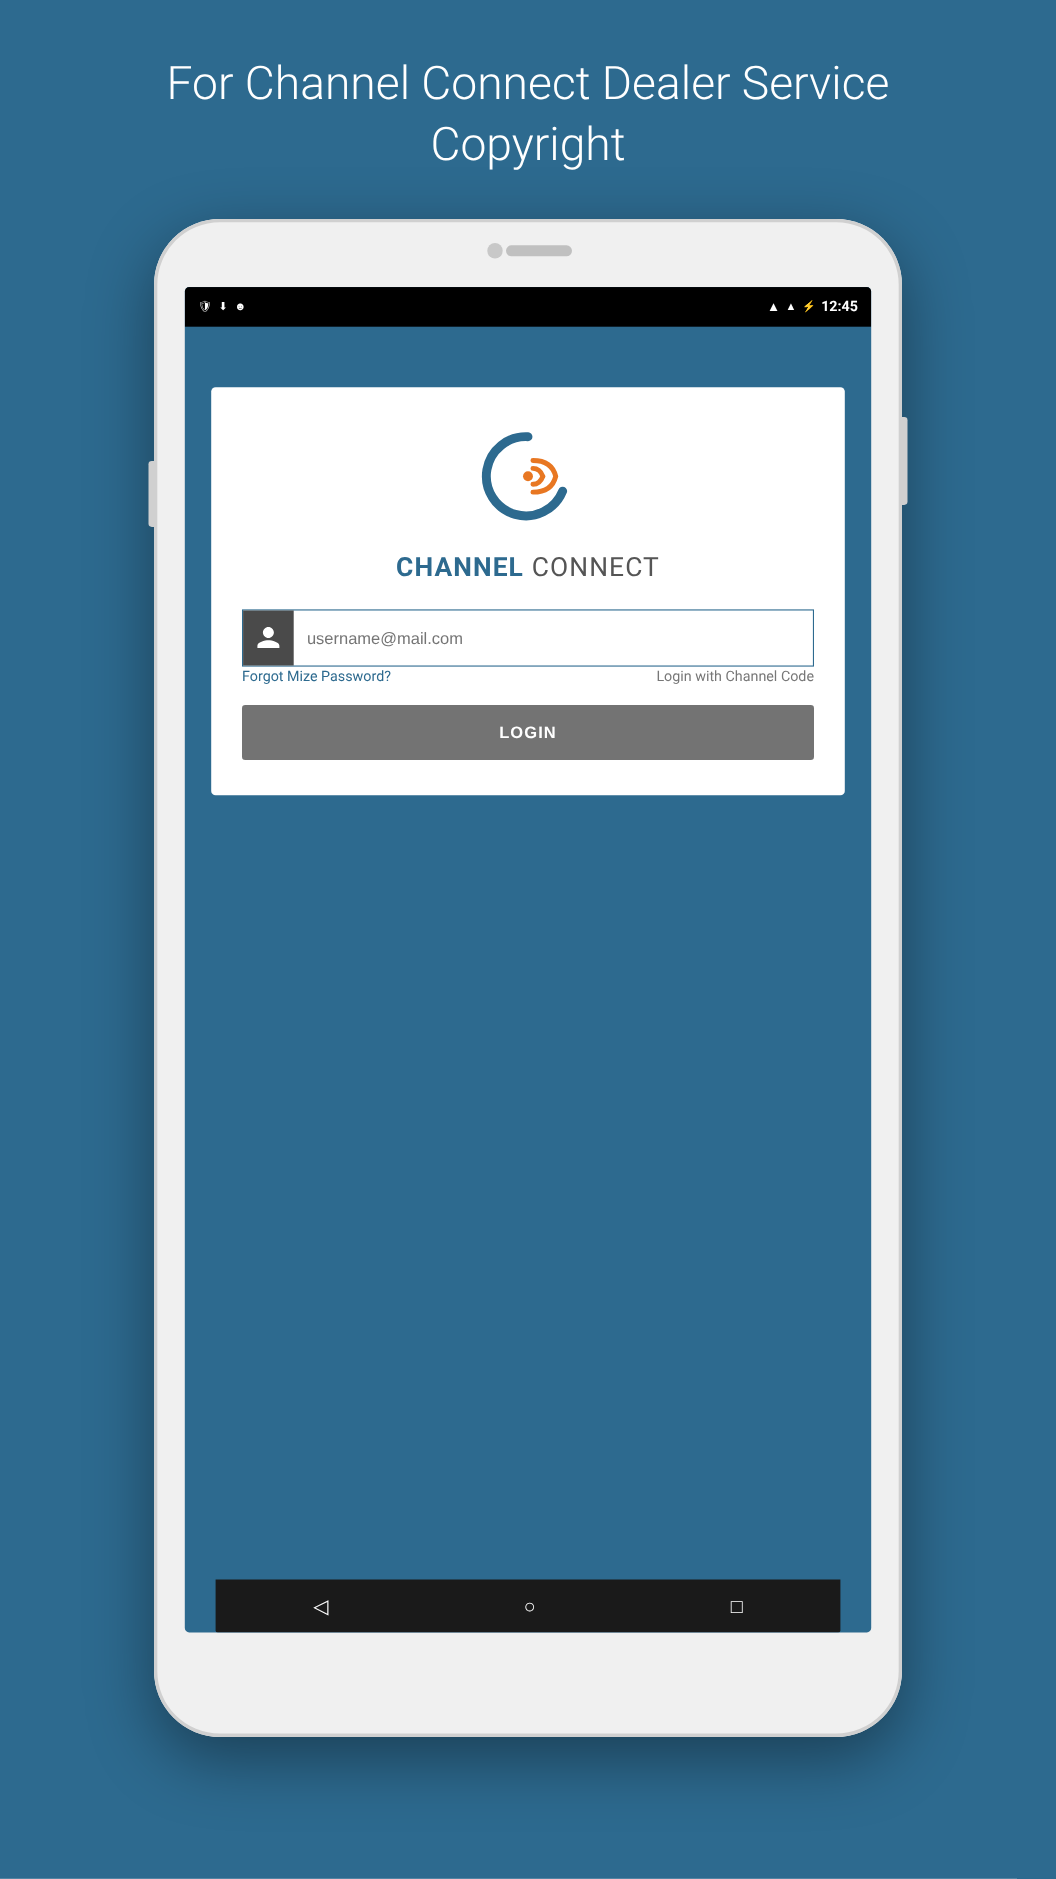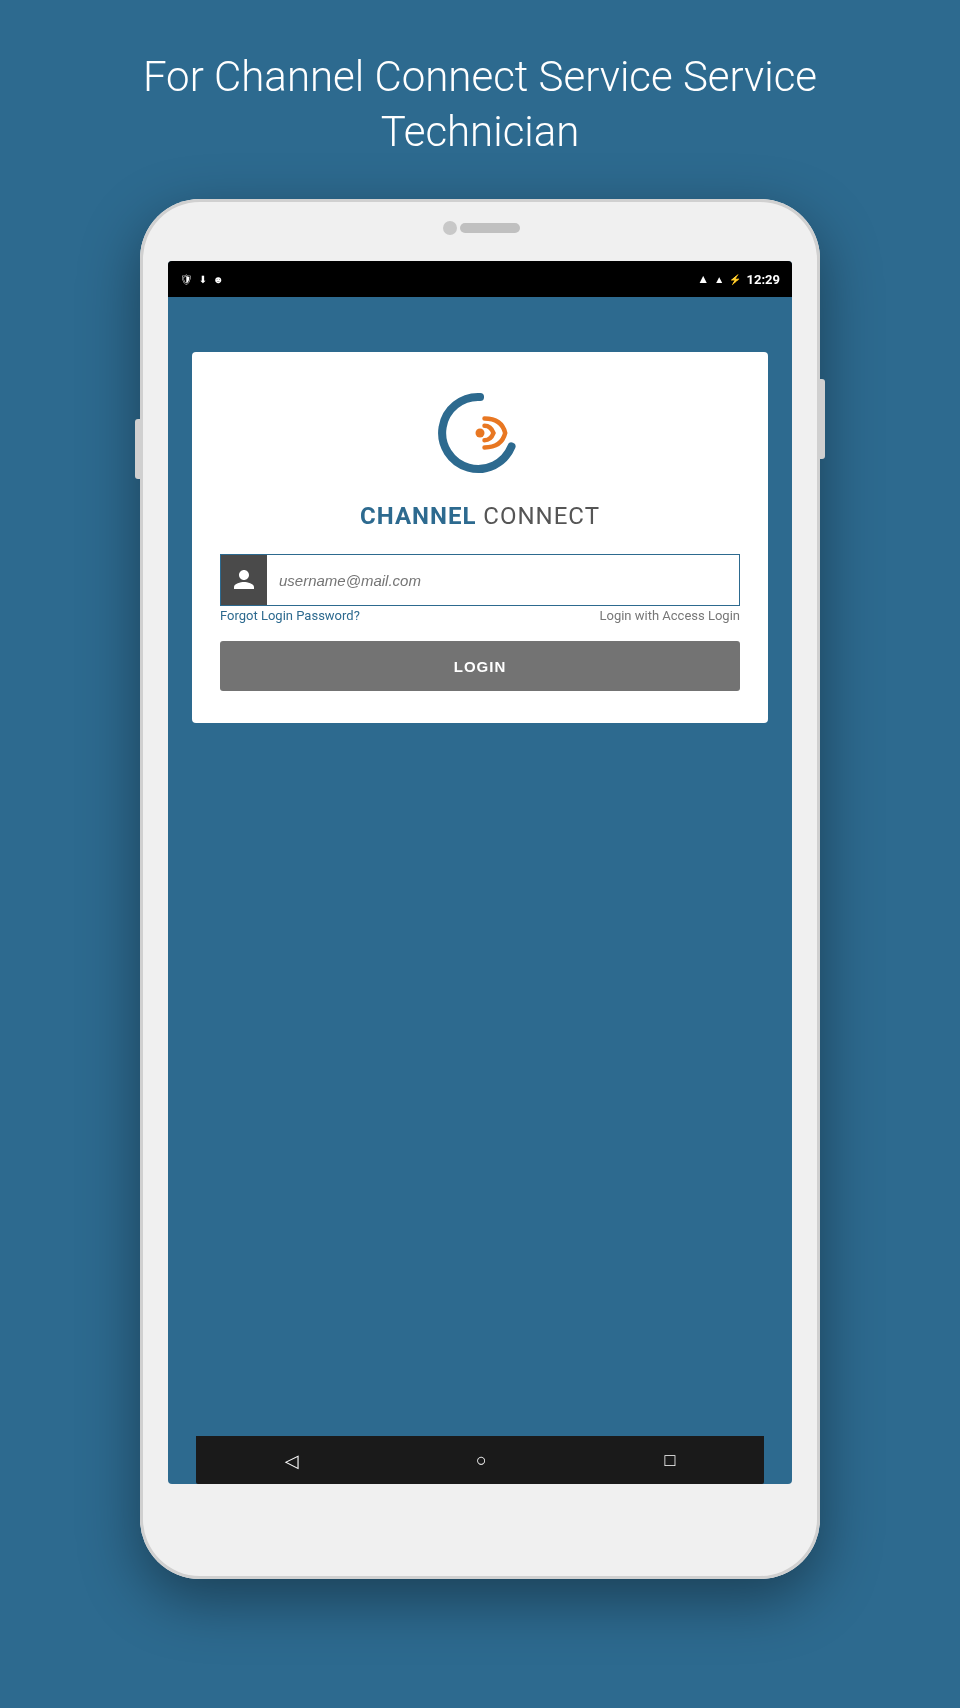"For Channel Connect Service Service" h1.page-title { text: Service Service Technician -> Dealer Service Copyright }
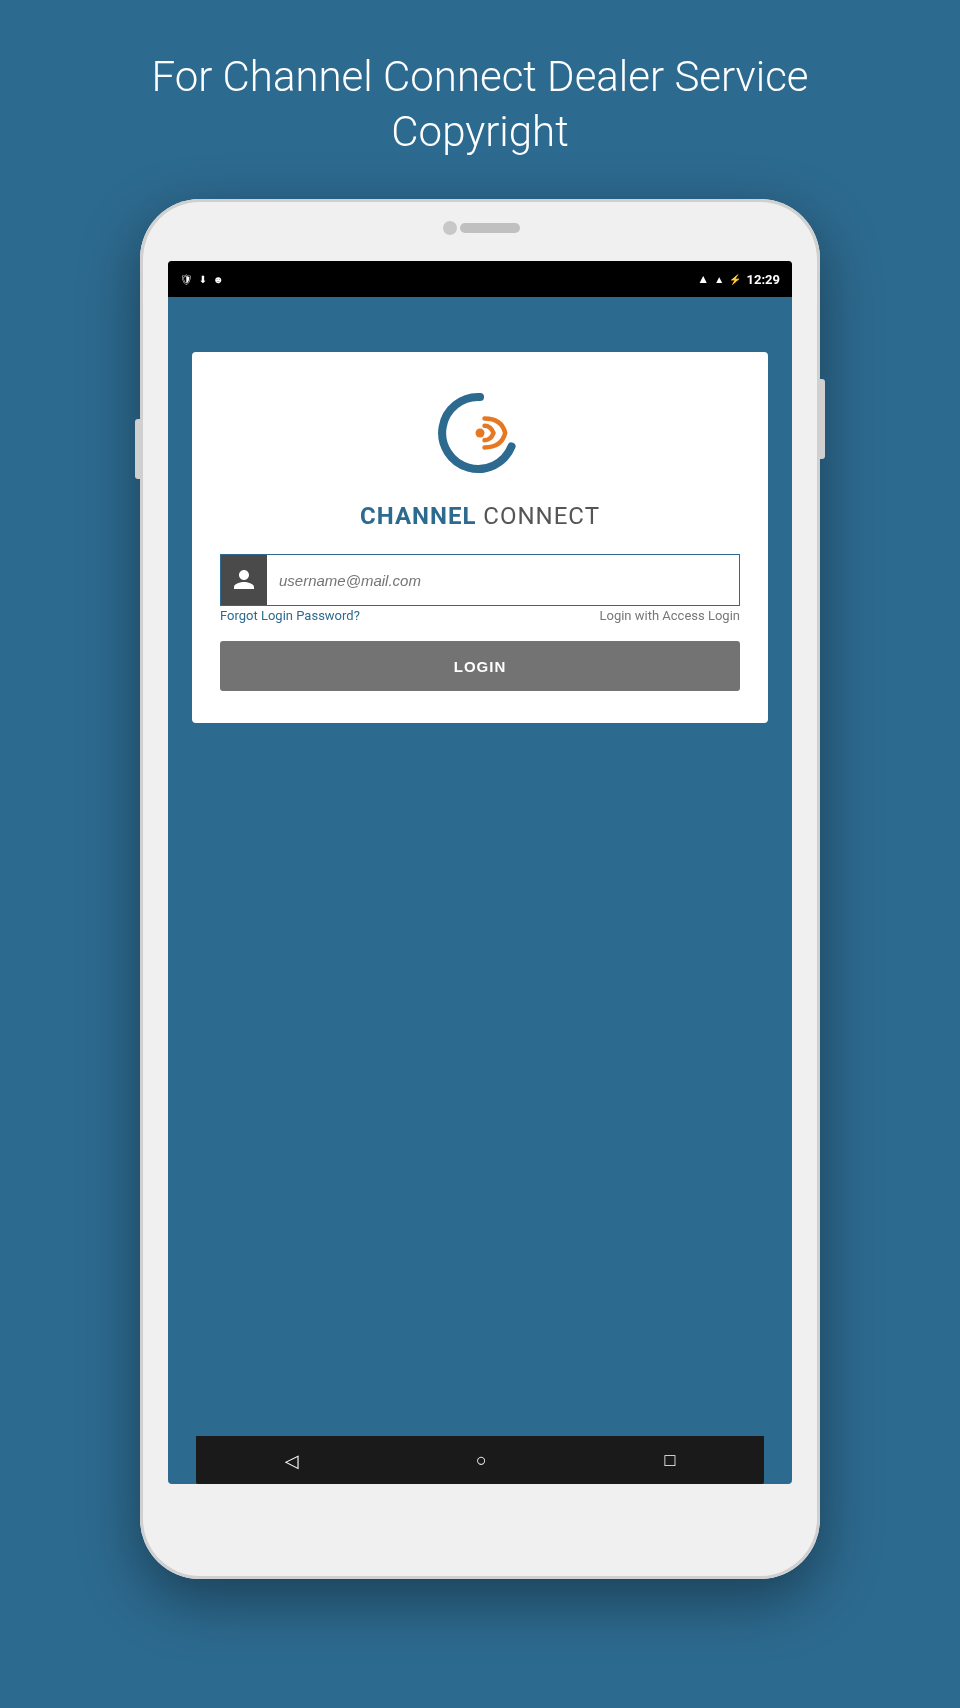"12:29" span.status-time { text: 12:29 -> 12:45 }
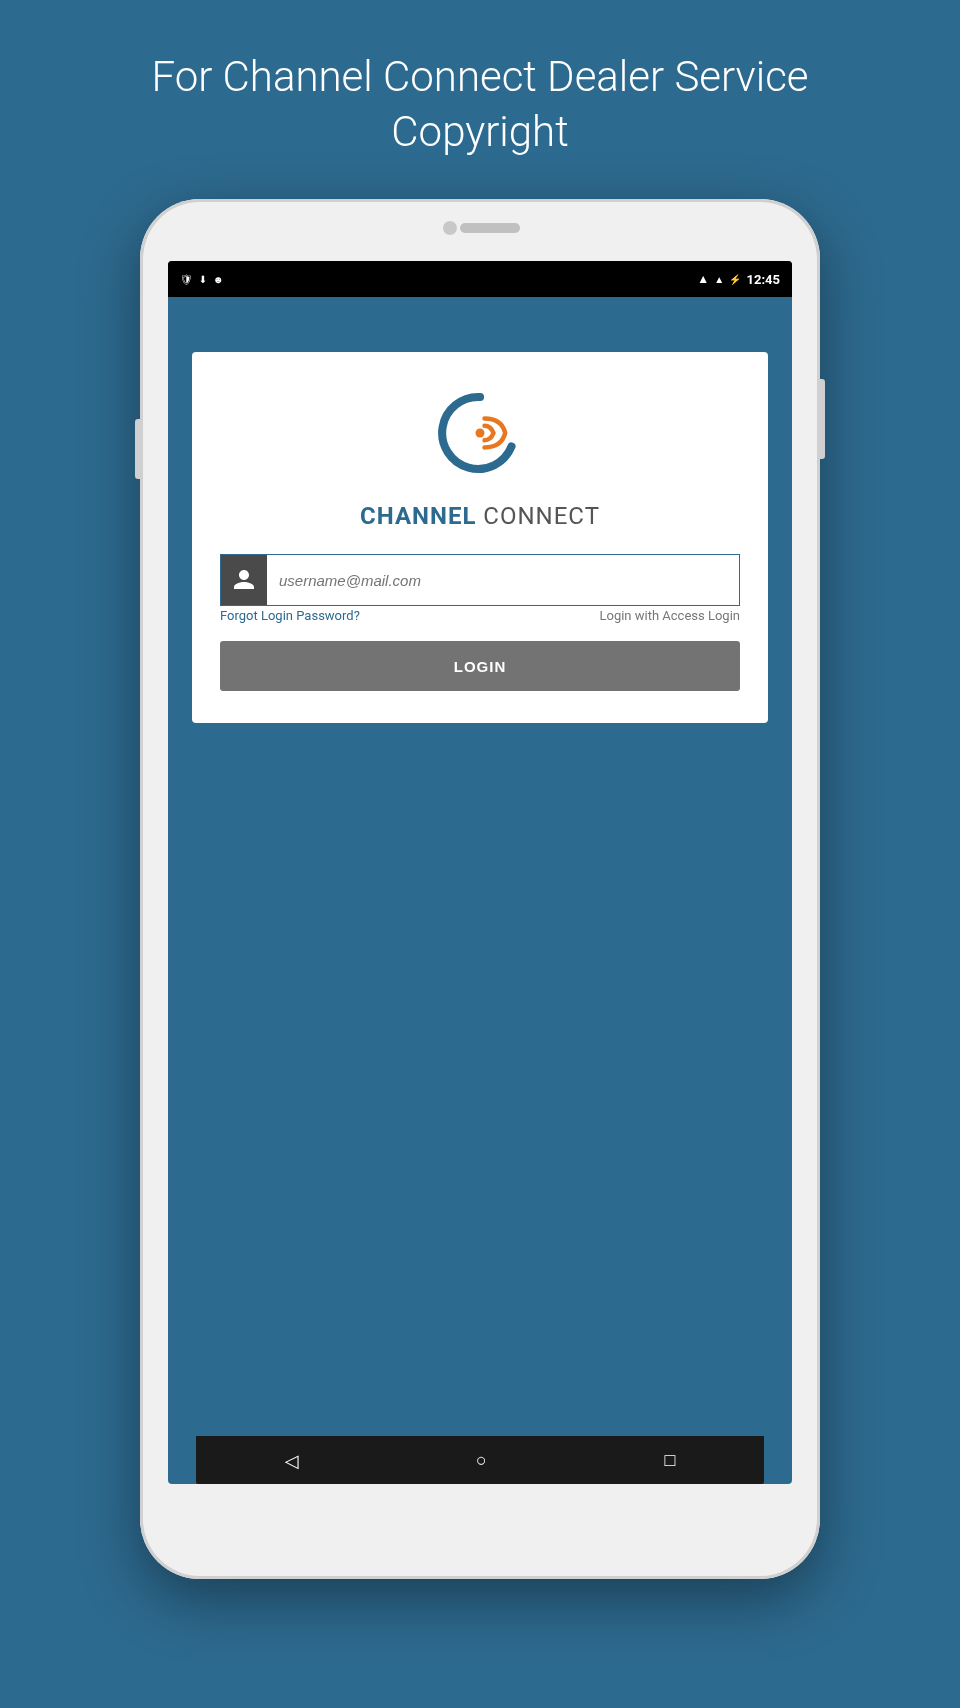"username@mail.com" .input-field { font-style: italic -> none }
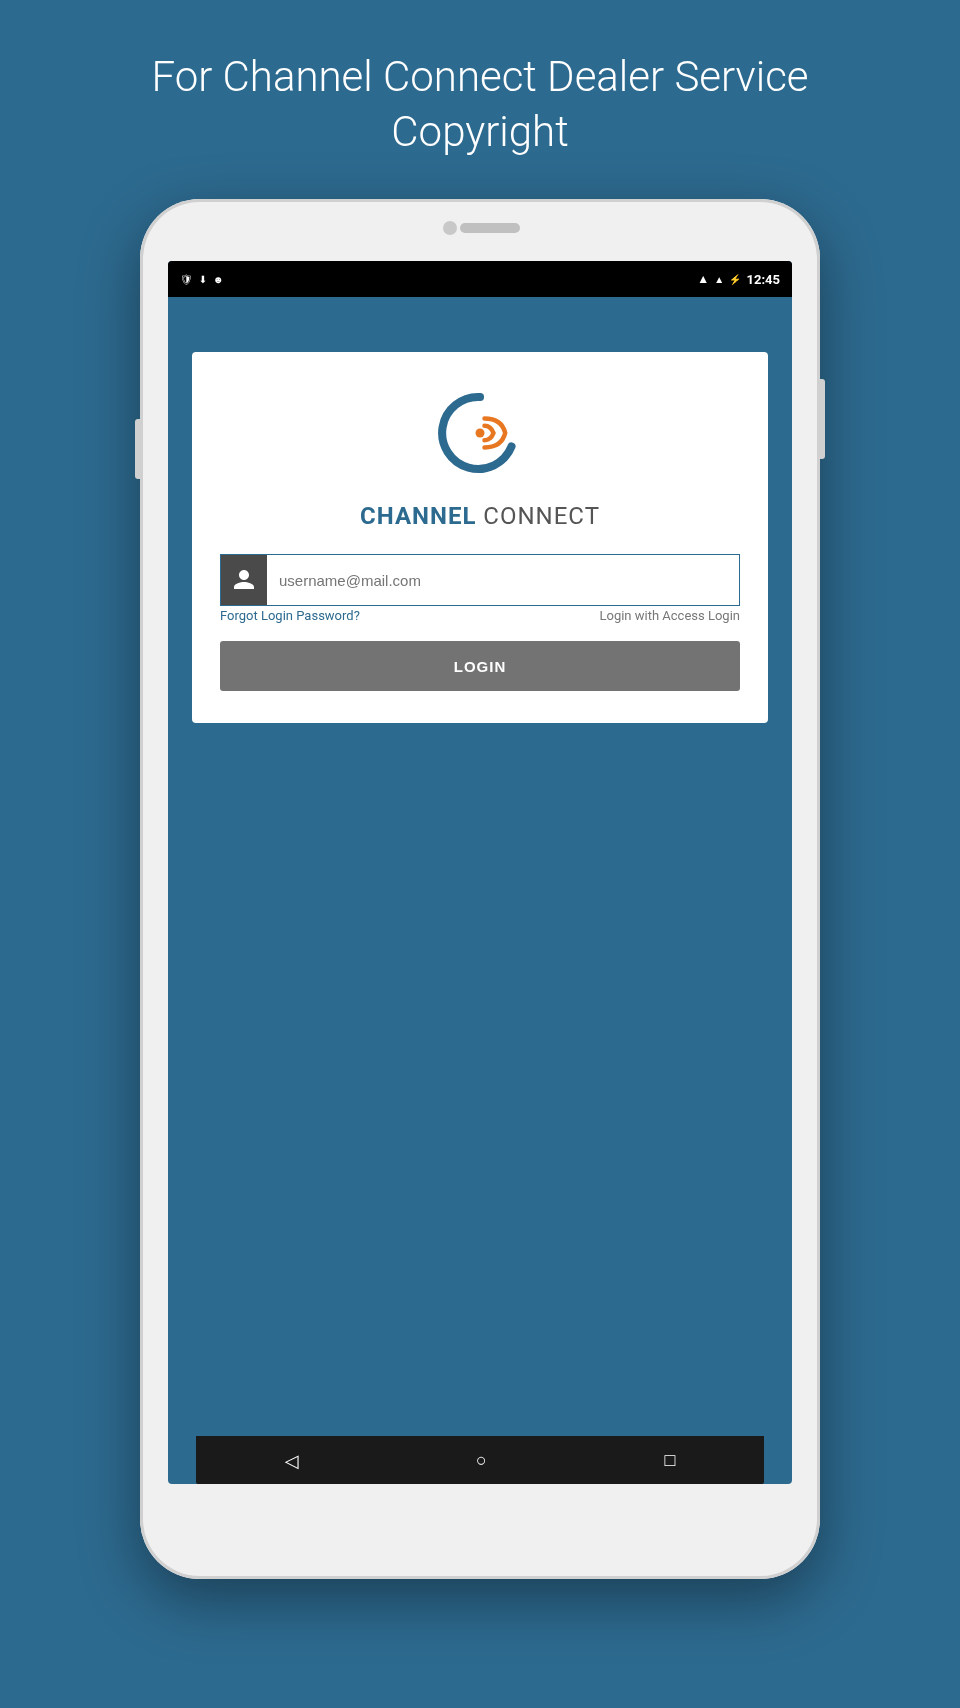"Forgot Login Password?" span.forgot-password { text: Login -> Mize }
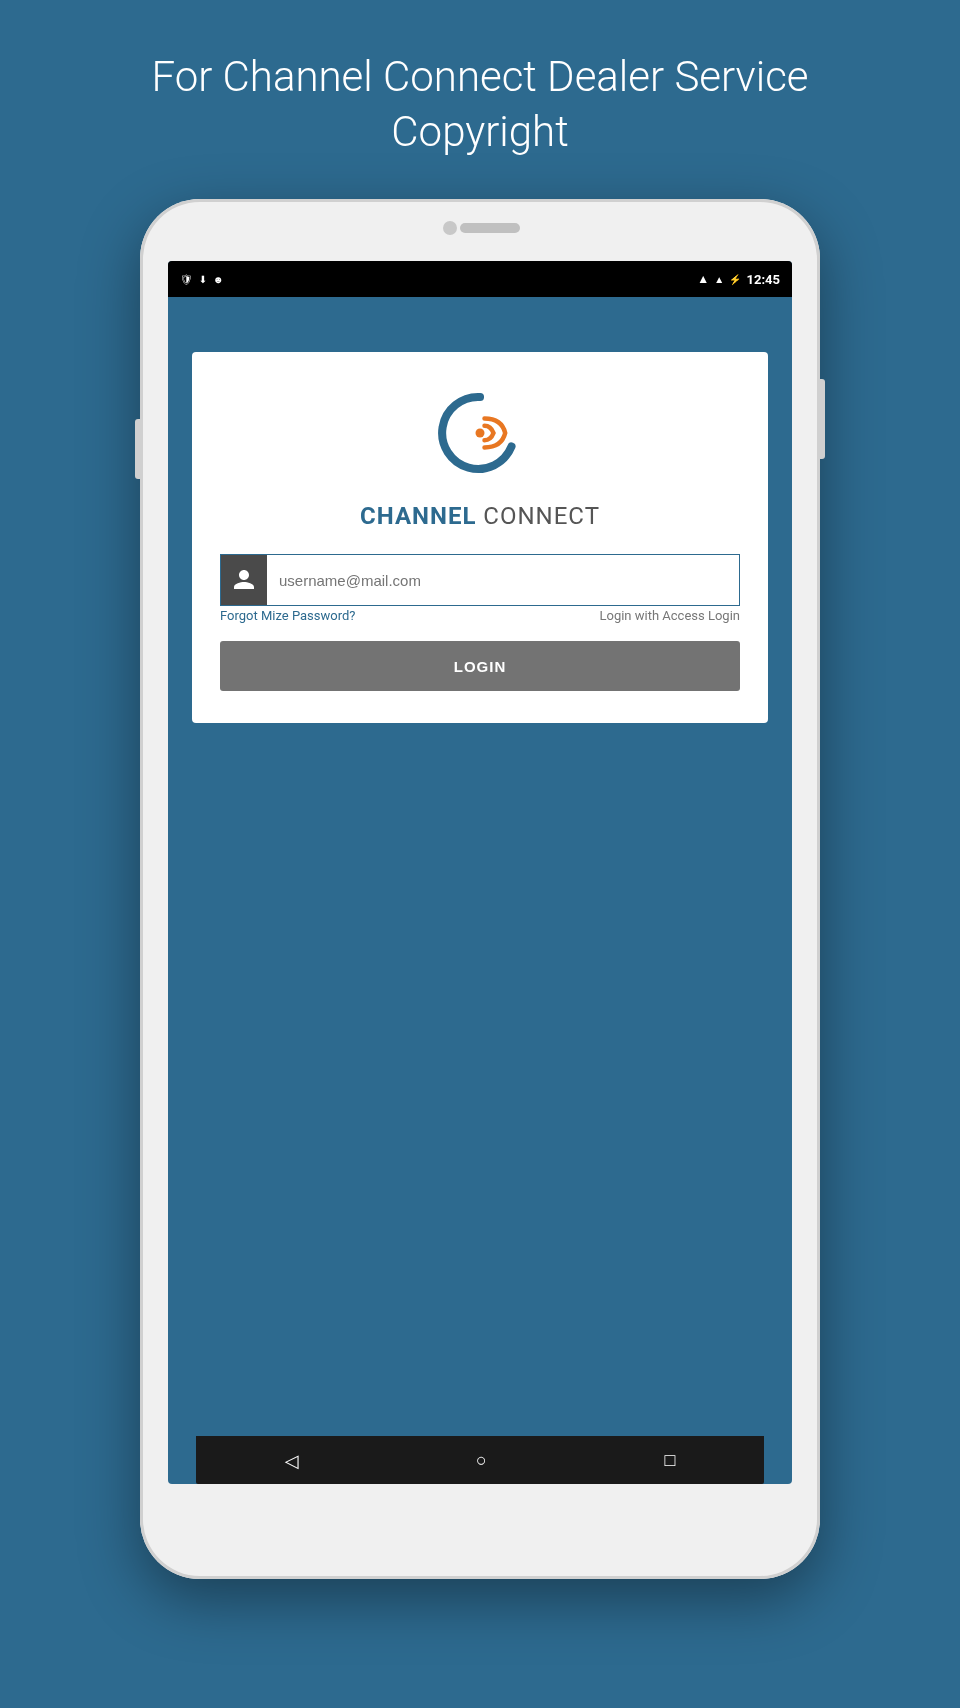"Login with Access Login" span.access-code { text: Access Login -> Channel Code }
